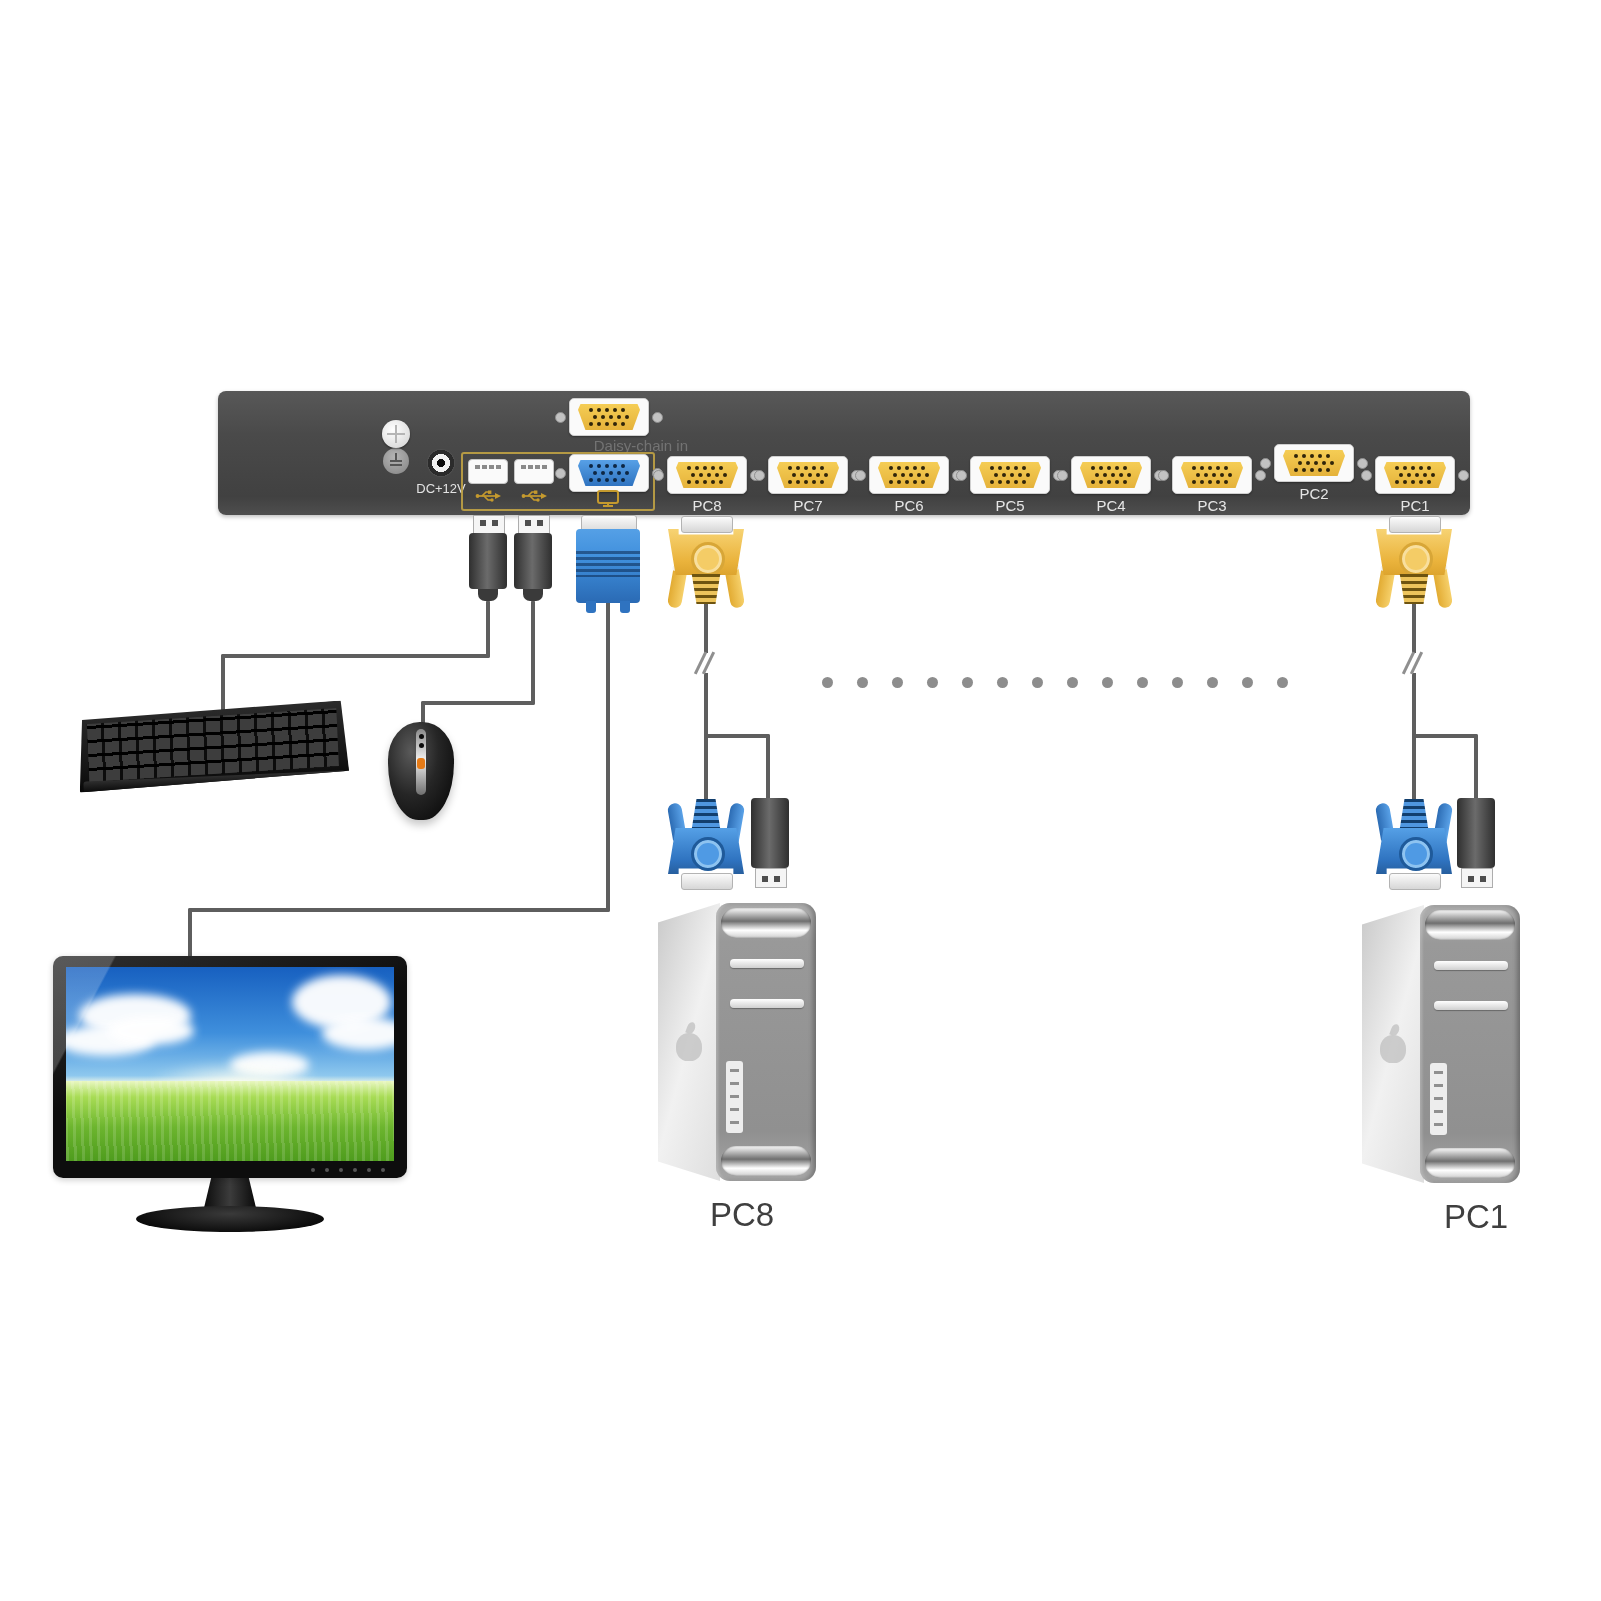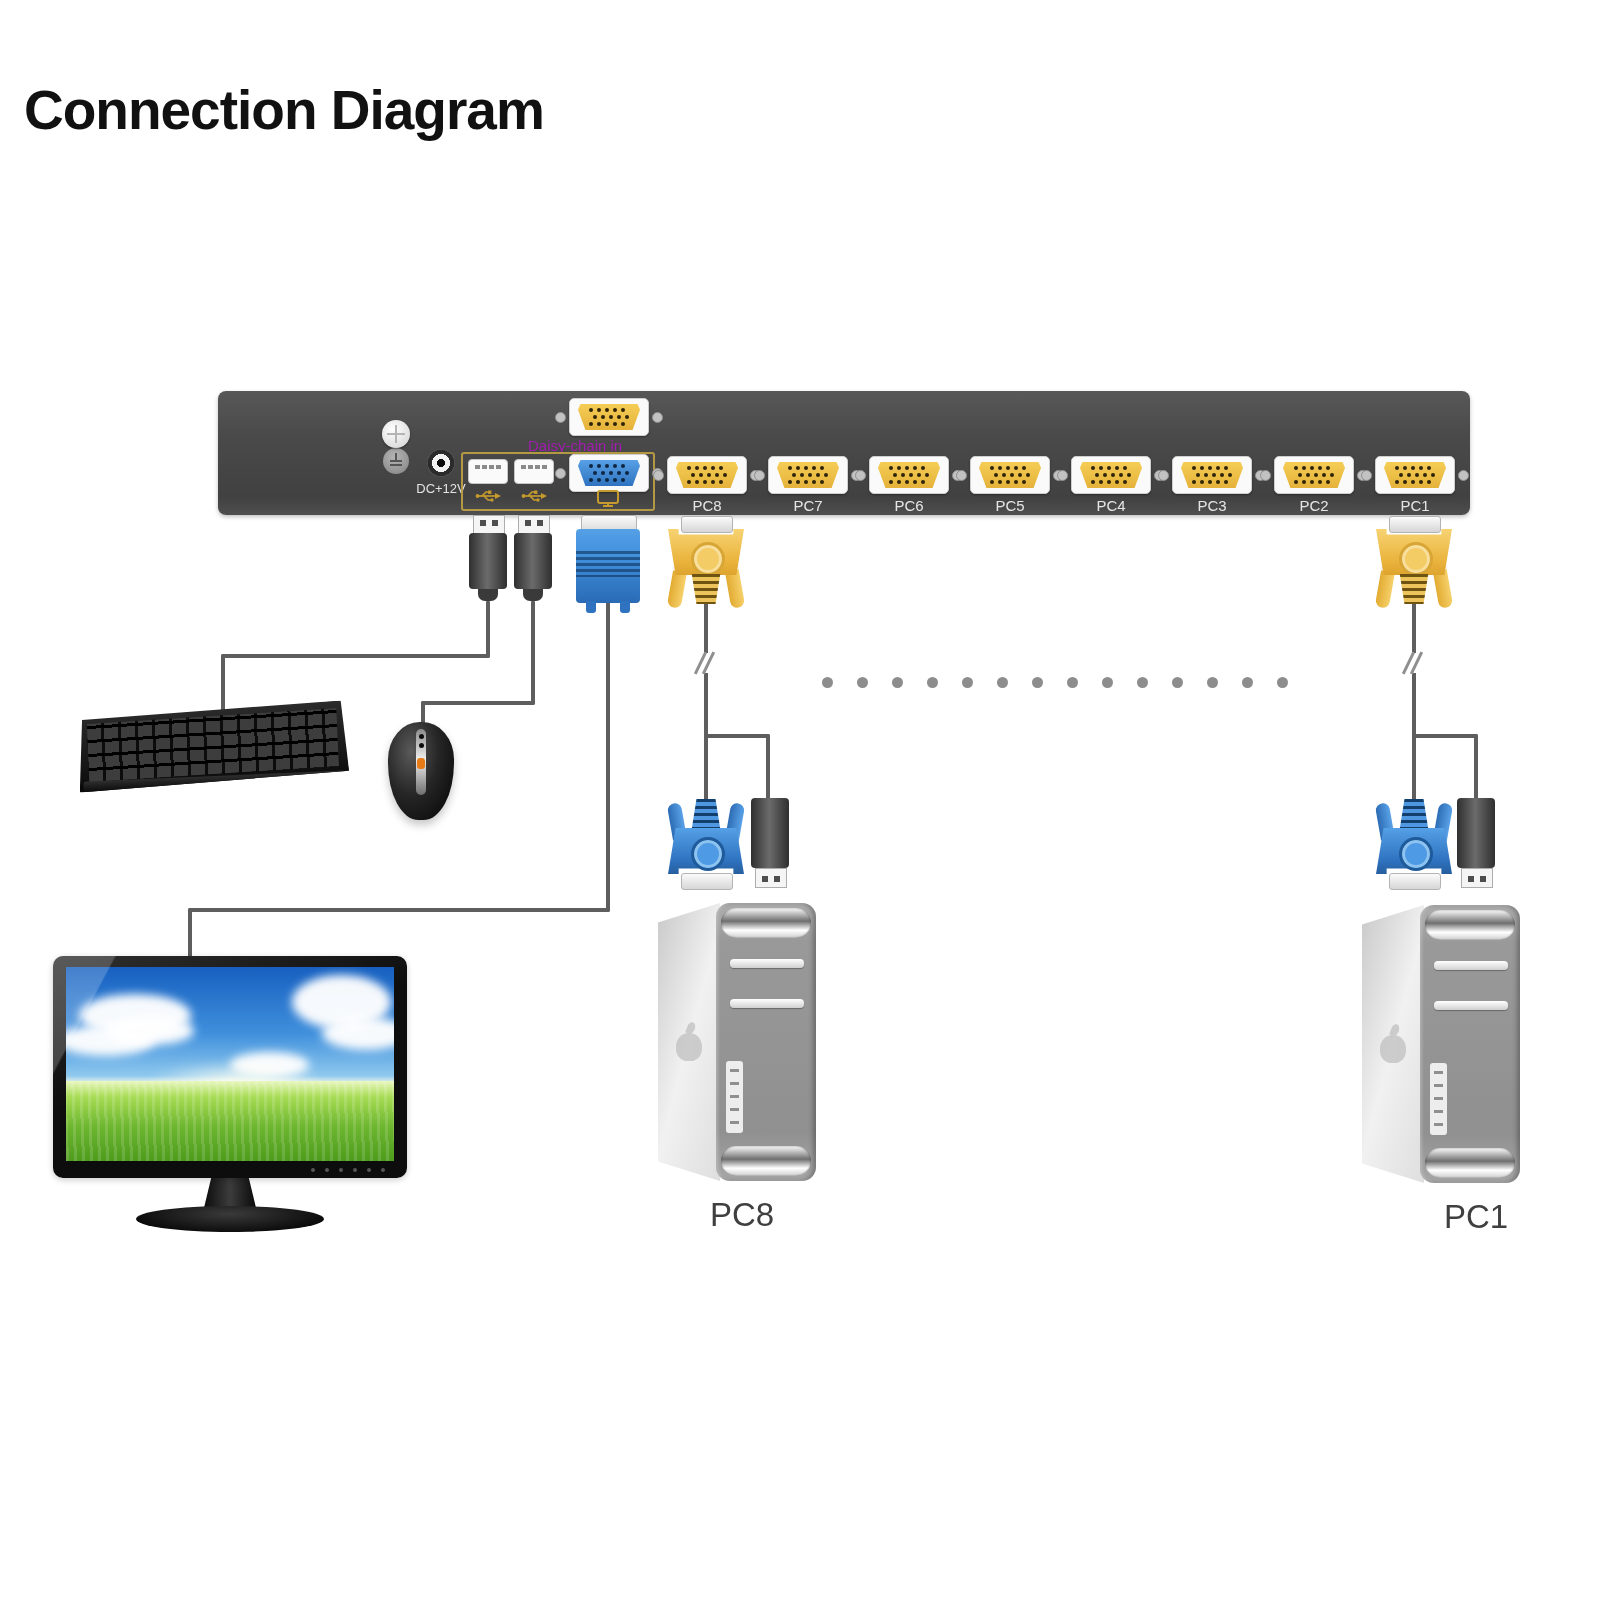"Connection Diagram" div.title { html: <div>Connection Diagram</div> -> none }
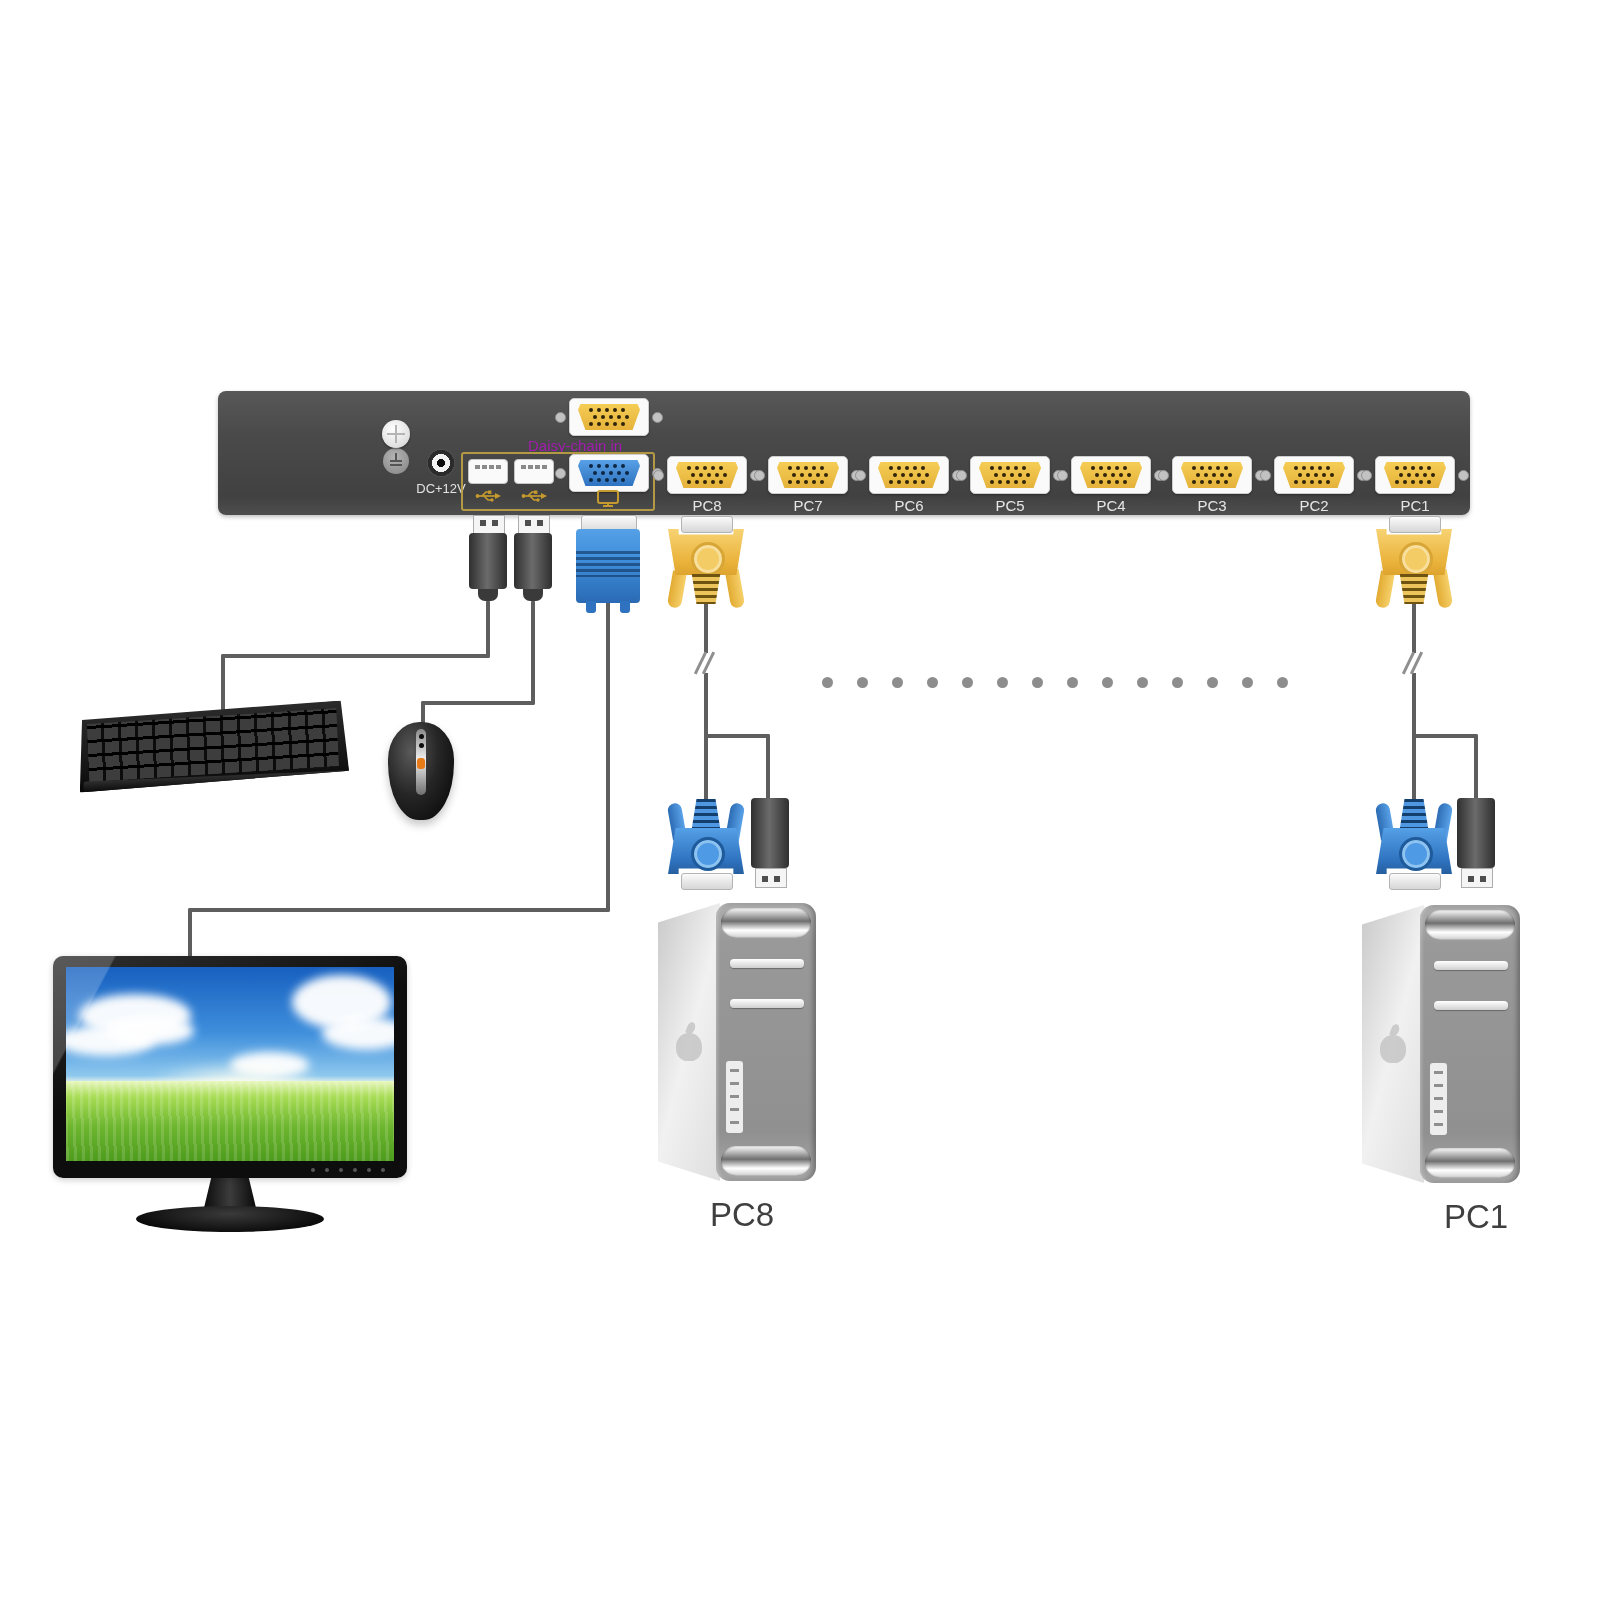"Daisy-chain in" .daisy-label { color: #a21caf -> #737373; text-align: left -> right }
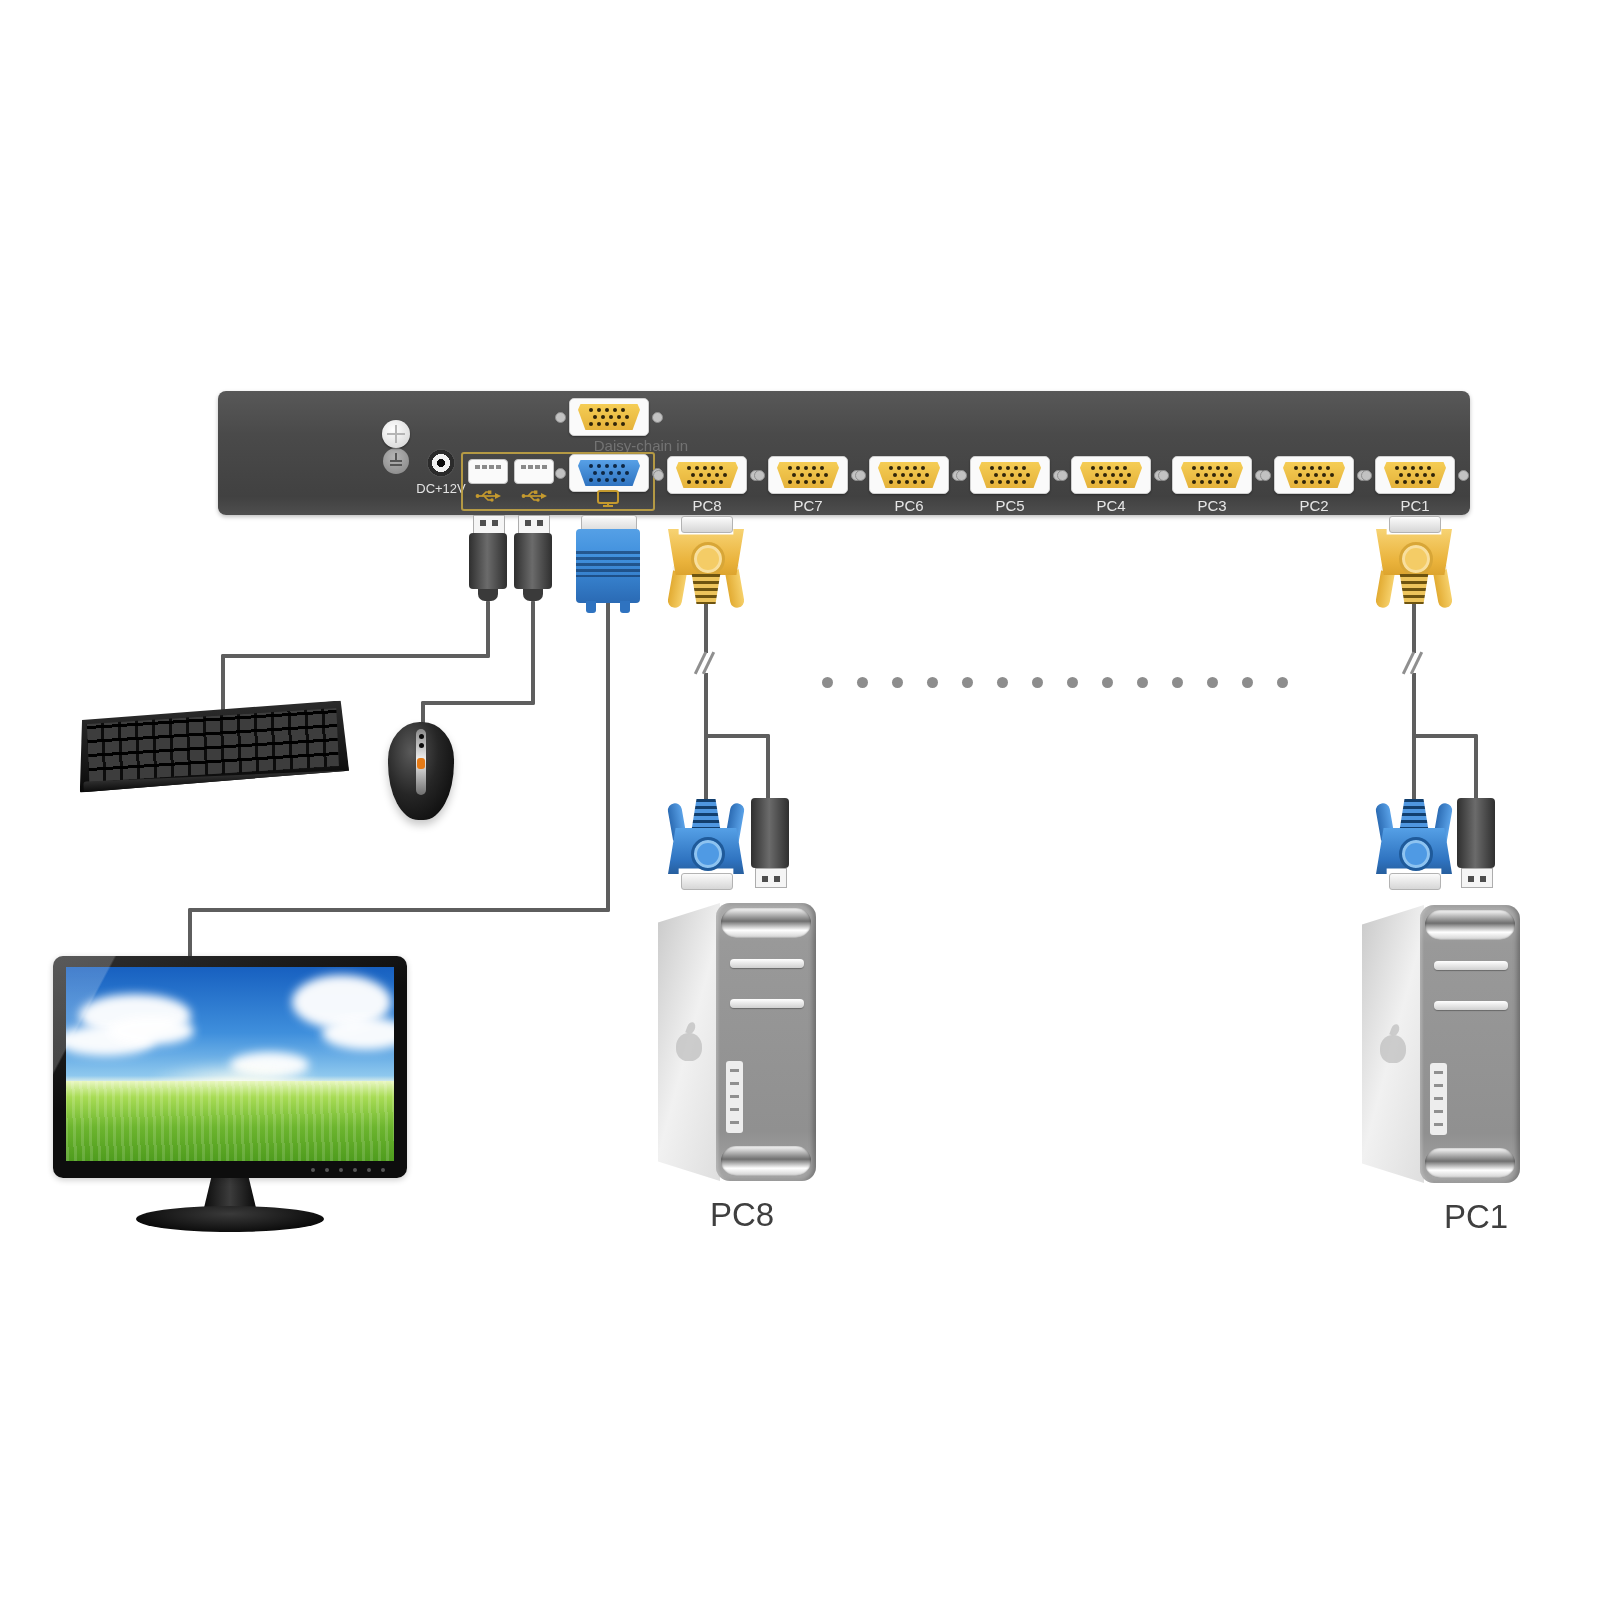"PC2" div.vport { top: 456px -> 444px }
